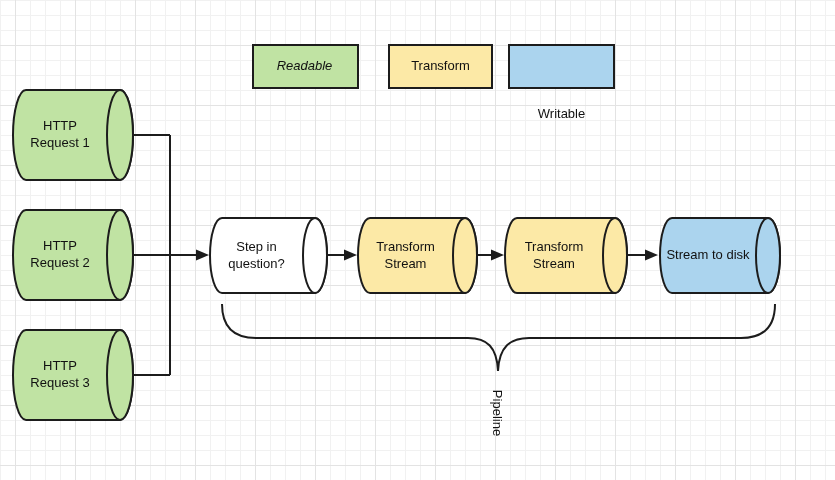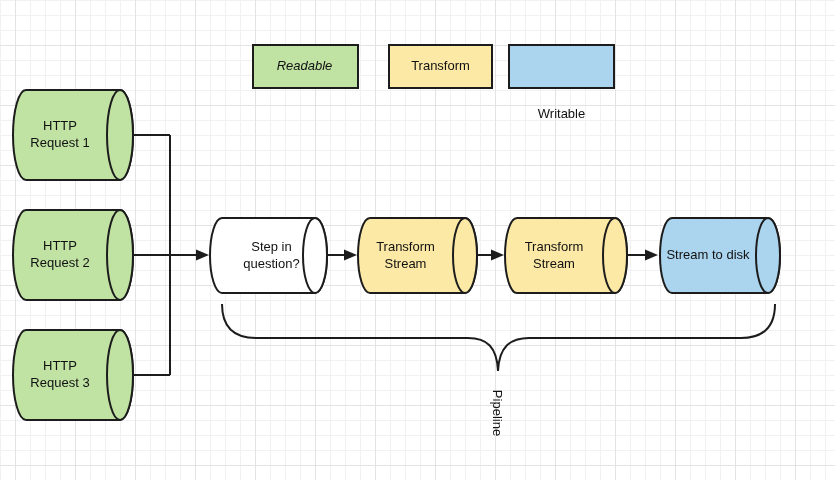"Step in" div.lbl { padding-left: 15px -> none }
